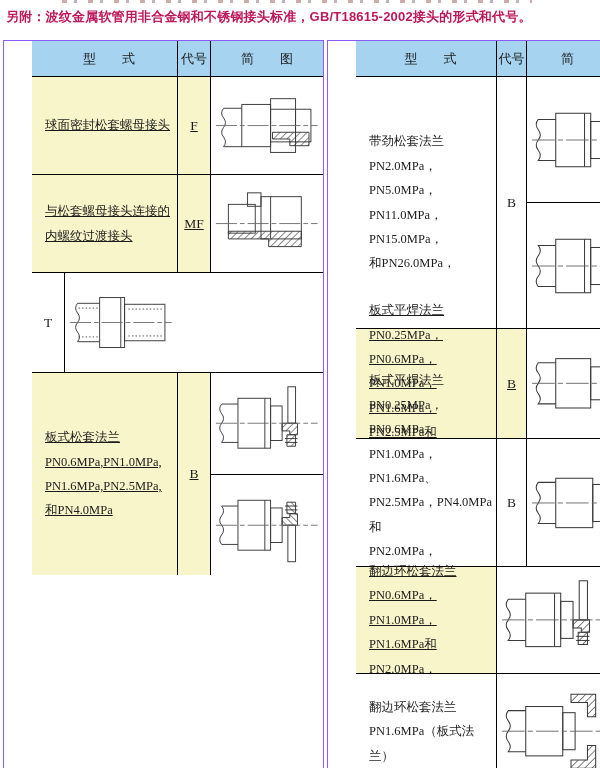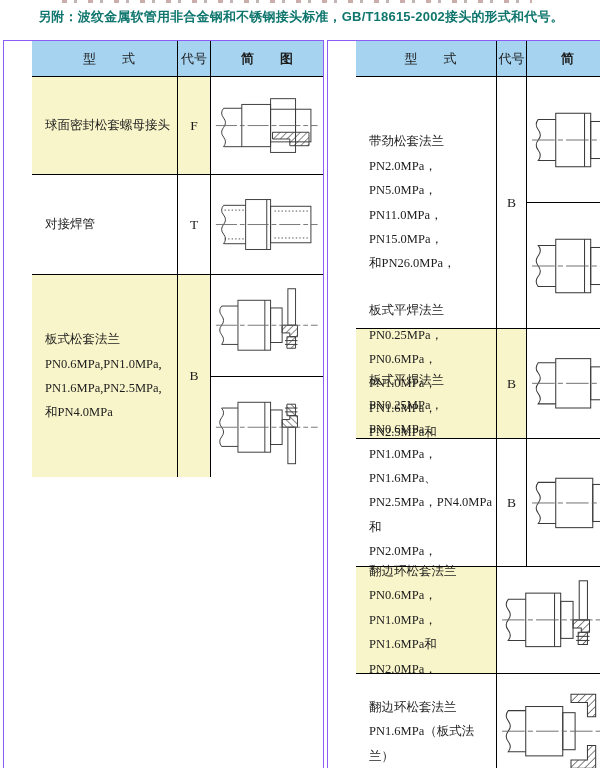"另附：波纹金属软管用非合金钢和不锈钢接头标准，GB/T18615-2002接头的" .intro { color: #0f766e -> #be185d; text-align: center -> none }
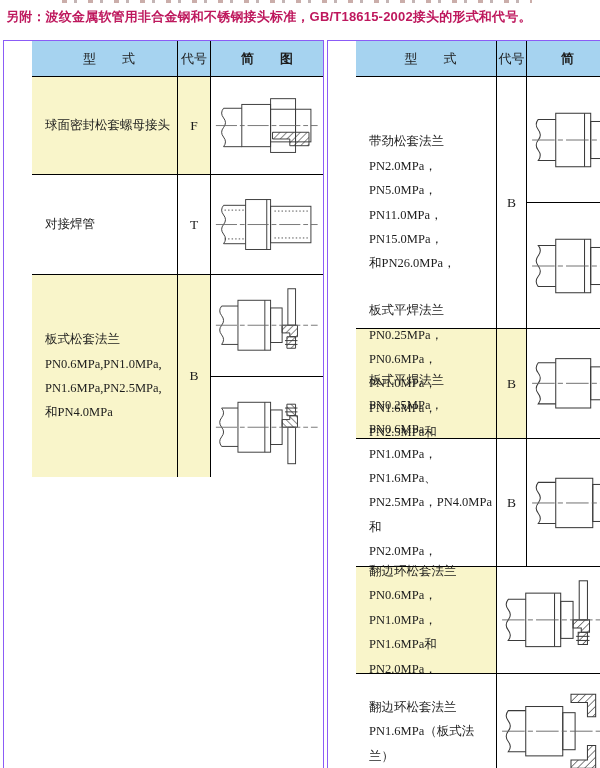"简 图" .c:last-child { font-weight: bold -> none }
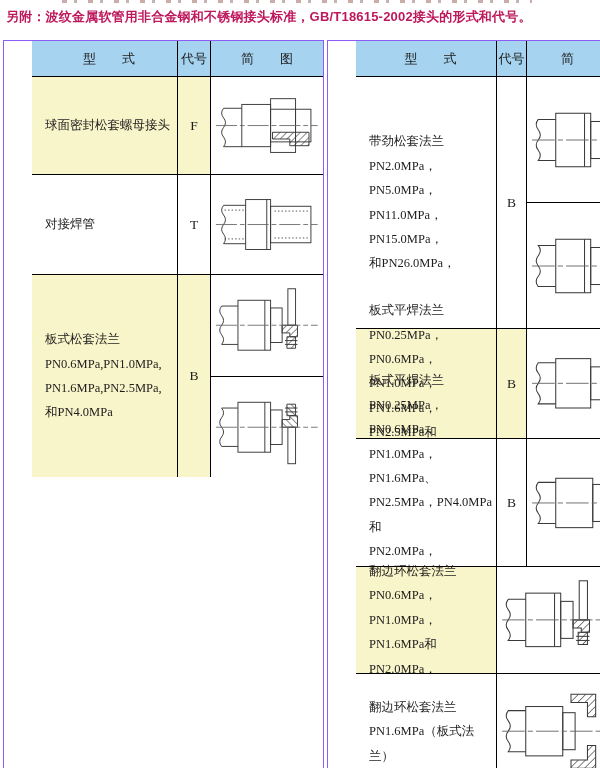"球面密封松套螺母接头" .row.hl .ctype,.row.hl .ccode { text-decoration: none -> underline }
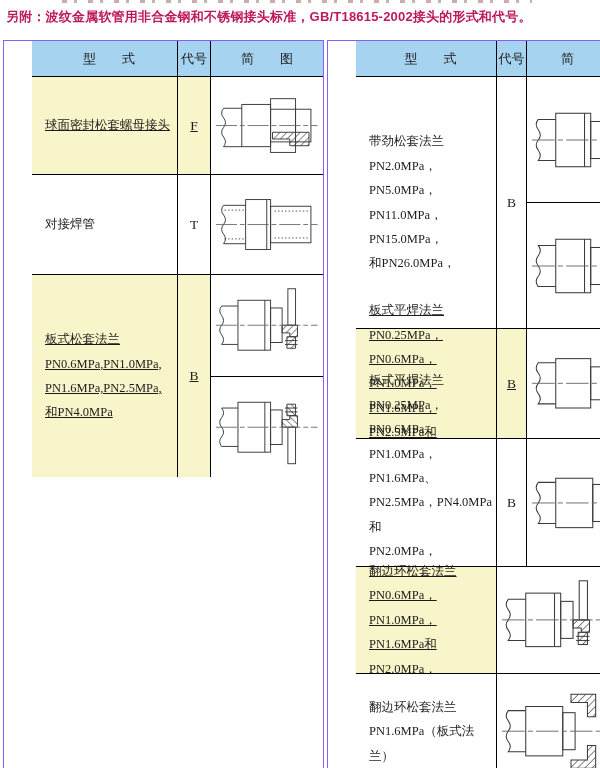"与松套螺母接头连接的内螺纹过渡接头" div.row { html: none -> <div> <div> <span>与松套螺母接头连接的内螺纹过渡接头</span> </div> <div>MF</div> <div> <div> <svg> <g> <rect></rect> <rect></rect> <rect></rect> <line></line> <path></path> <path></path> </g> </svg> </div> </div> </div> }
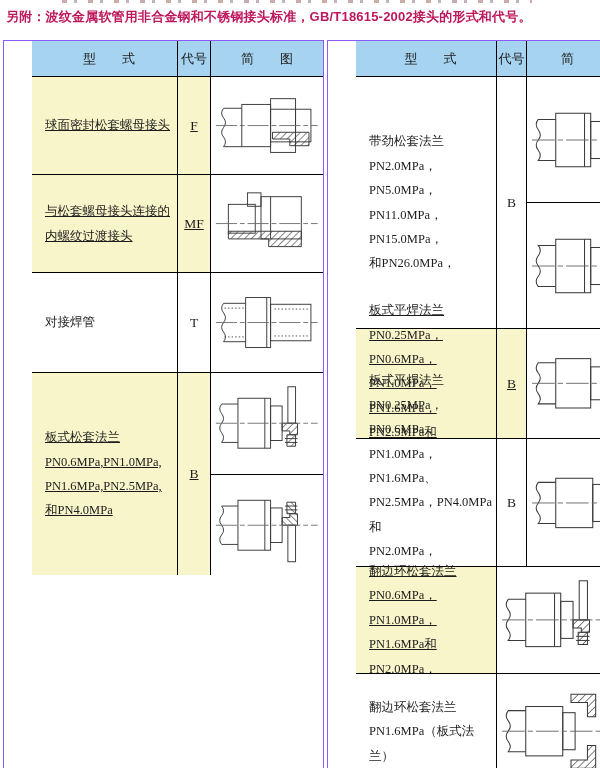"对接焊管" div.c { html: <div> <span>对接焊管</span> </div> -> none }
